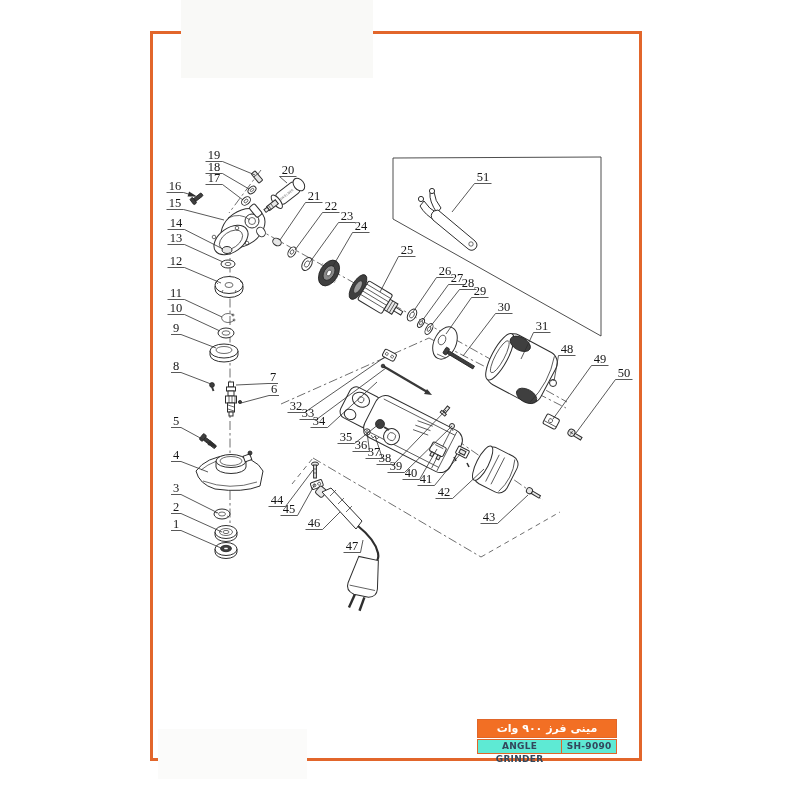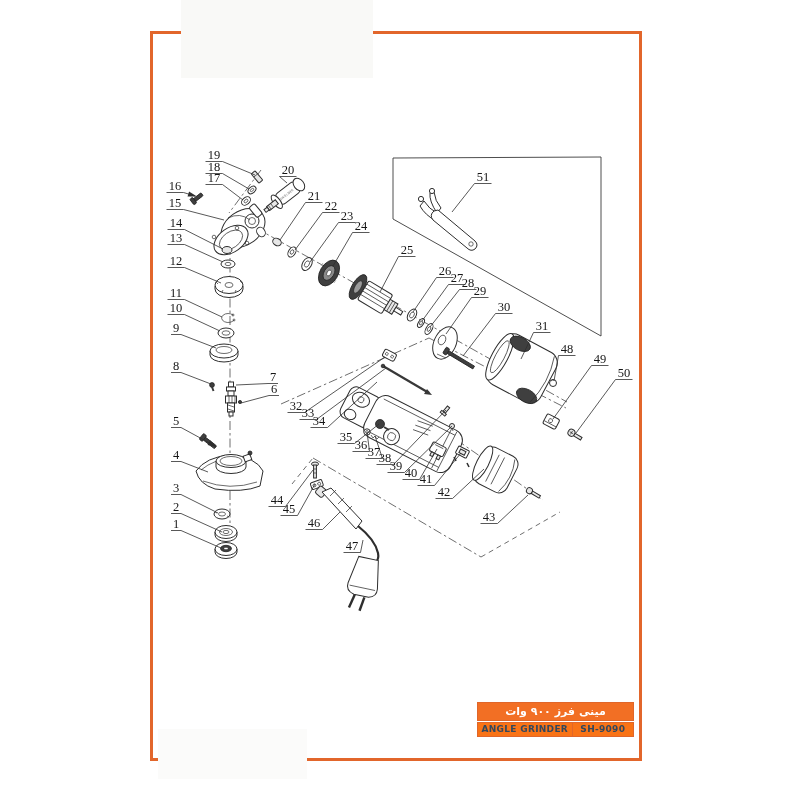"مینی فرز ۹۰۰ وات" .tblock { top: 702px -> 719px; width: 157px -> 140px }
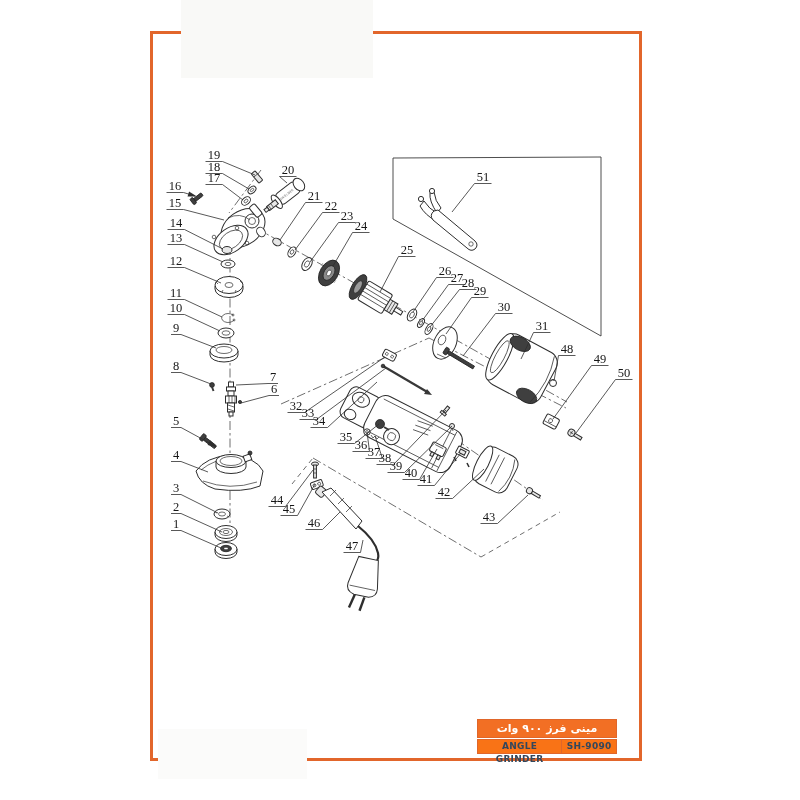"ANGLE GRINDER" .tblock .cell { background: #f97316 -> #5eead4 }
